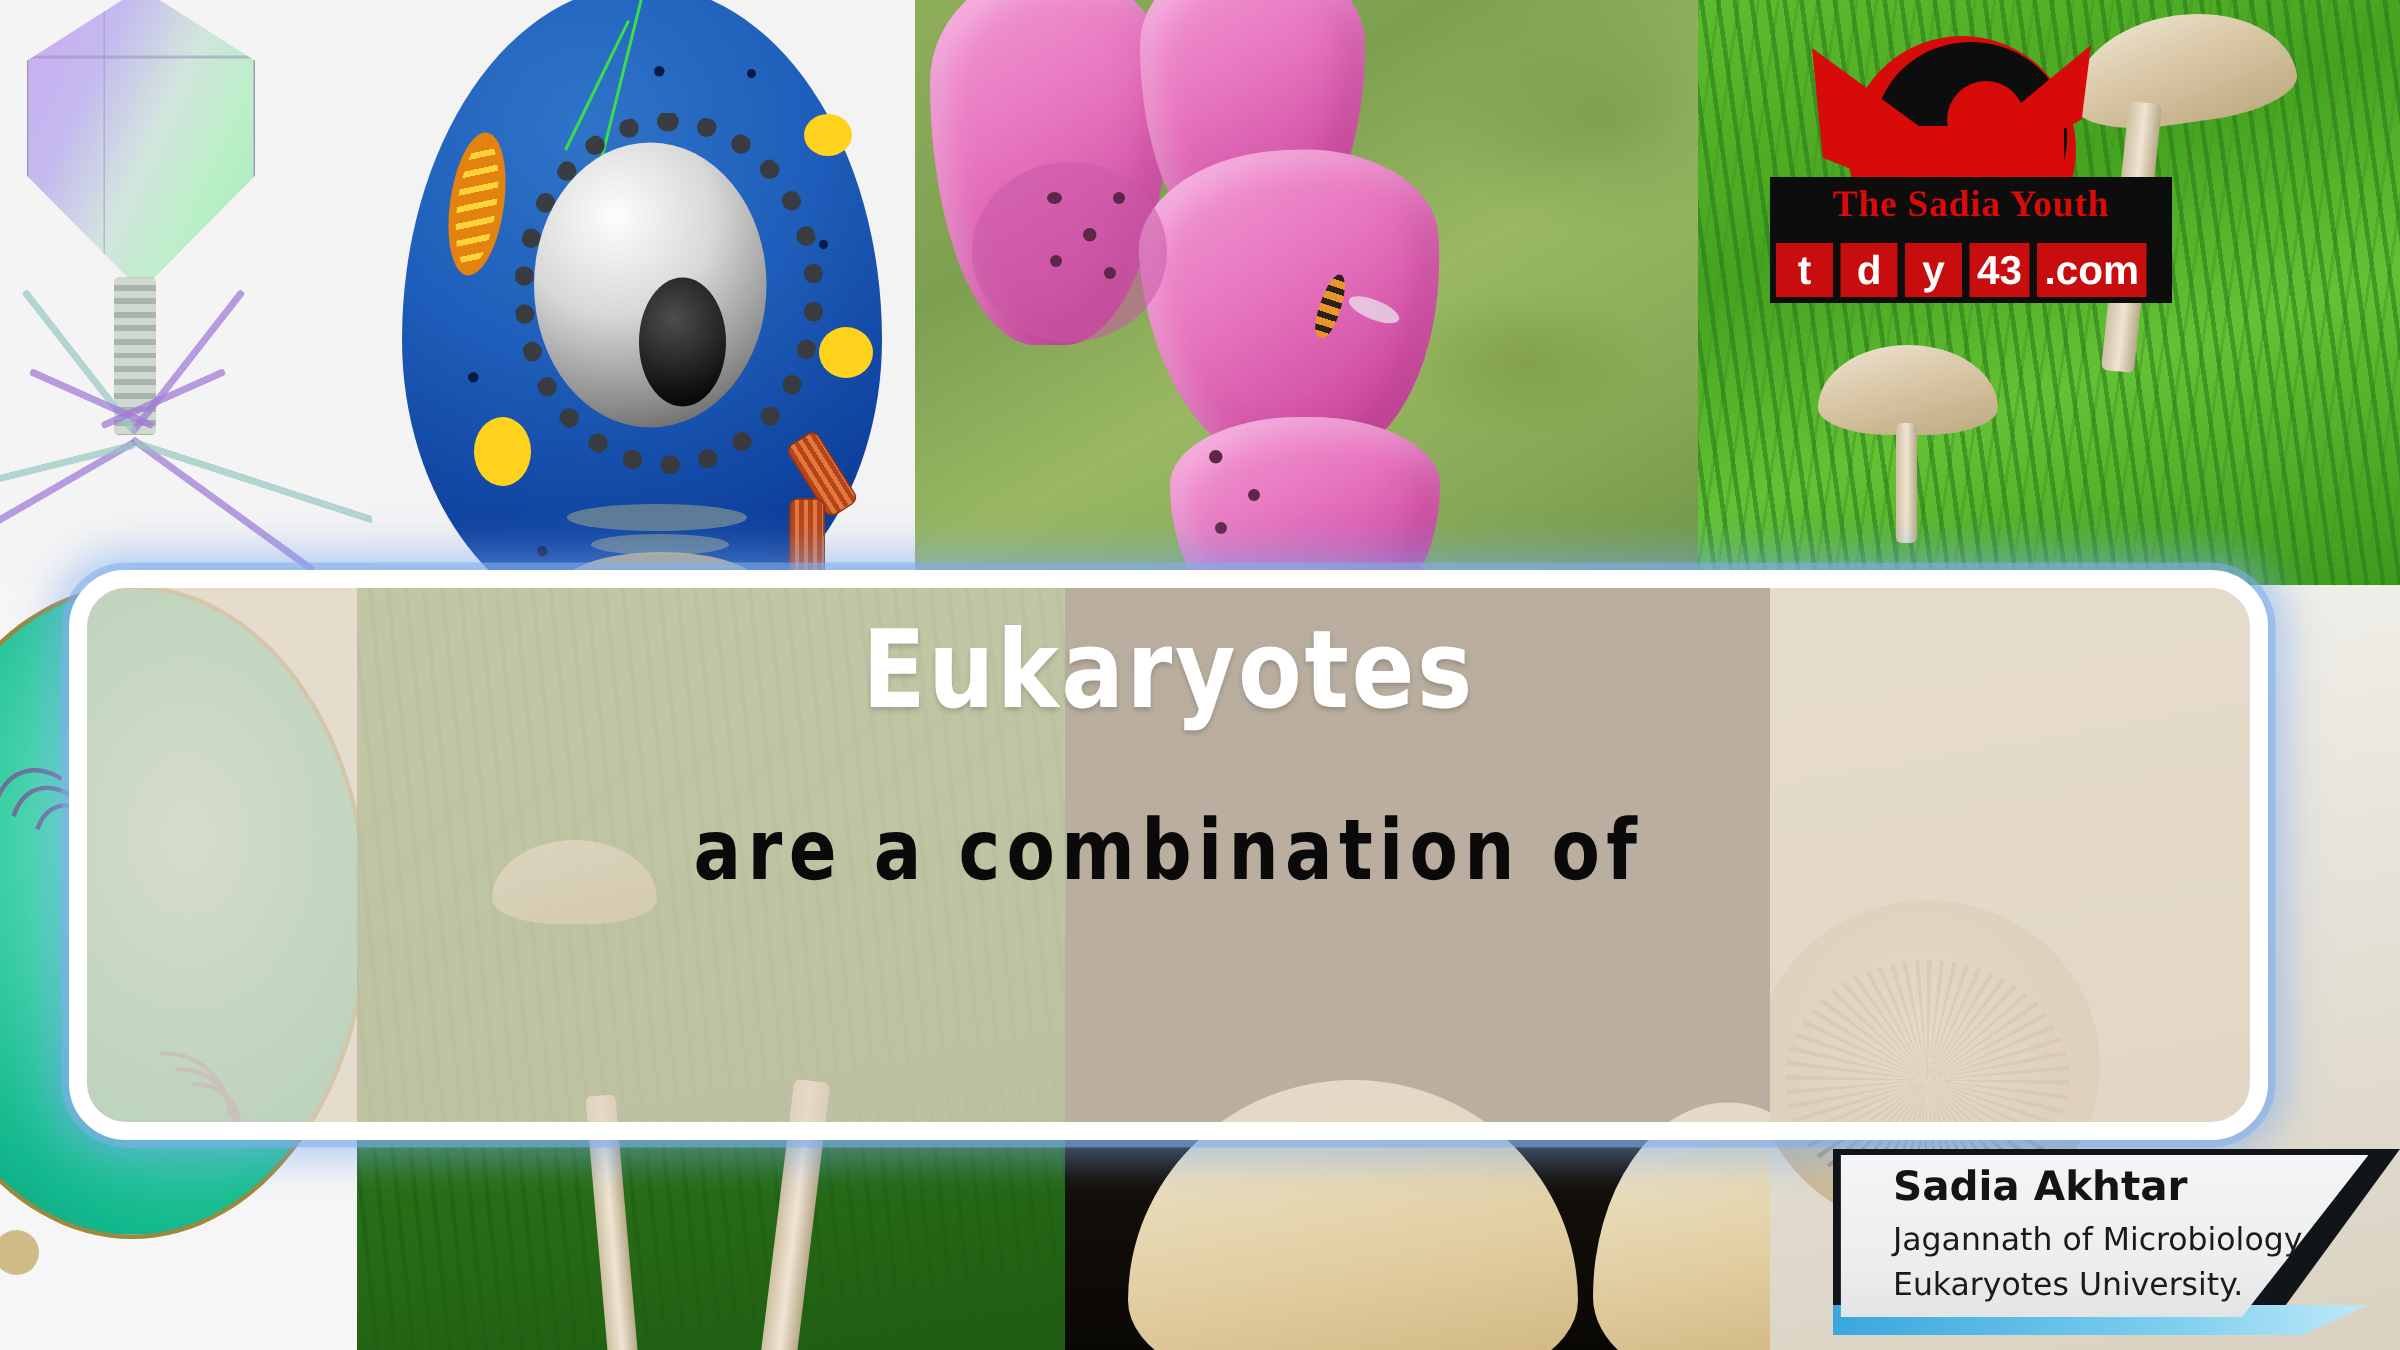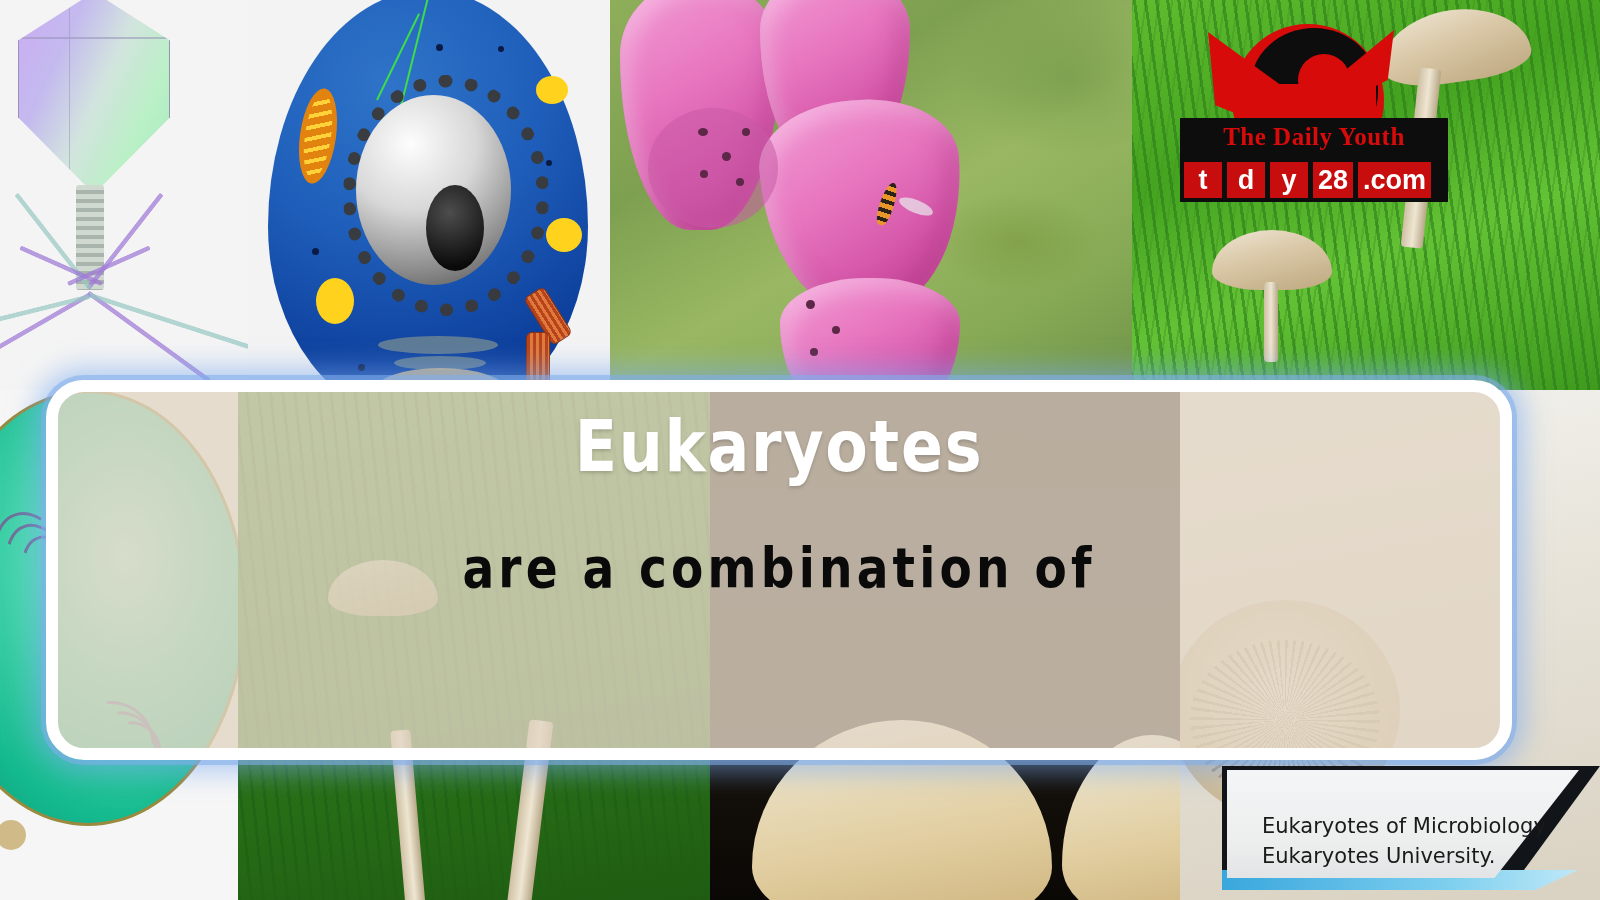"The Daily Youth" div.logo-bar-txt { text: Daily -> Sadia }
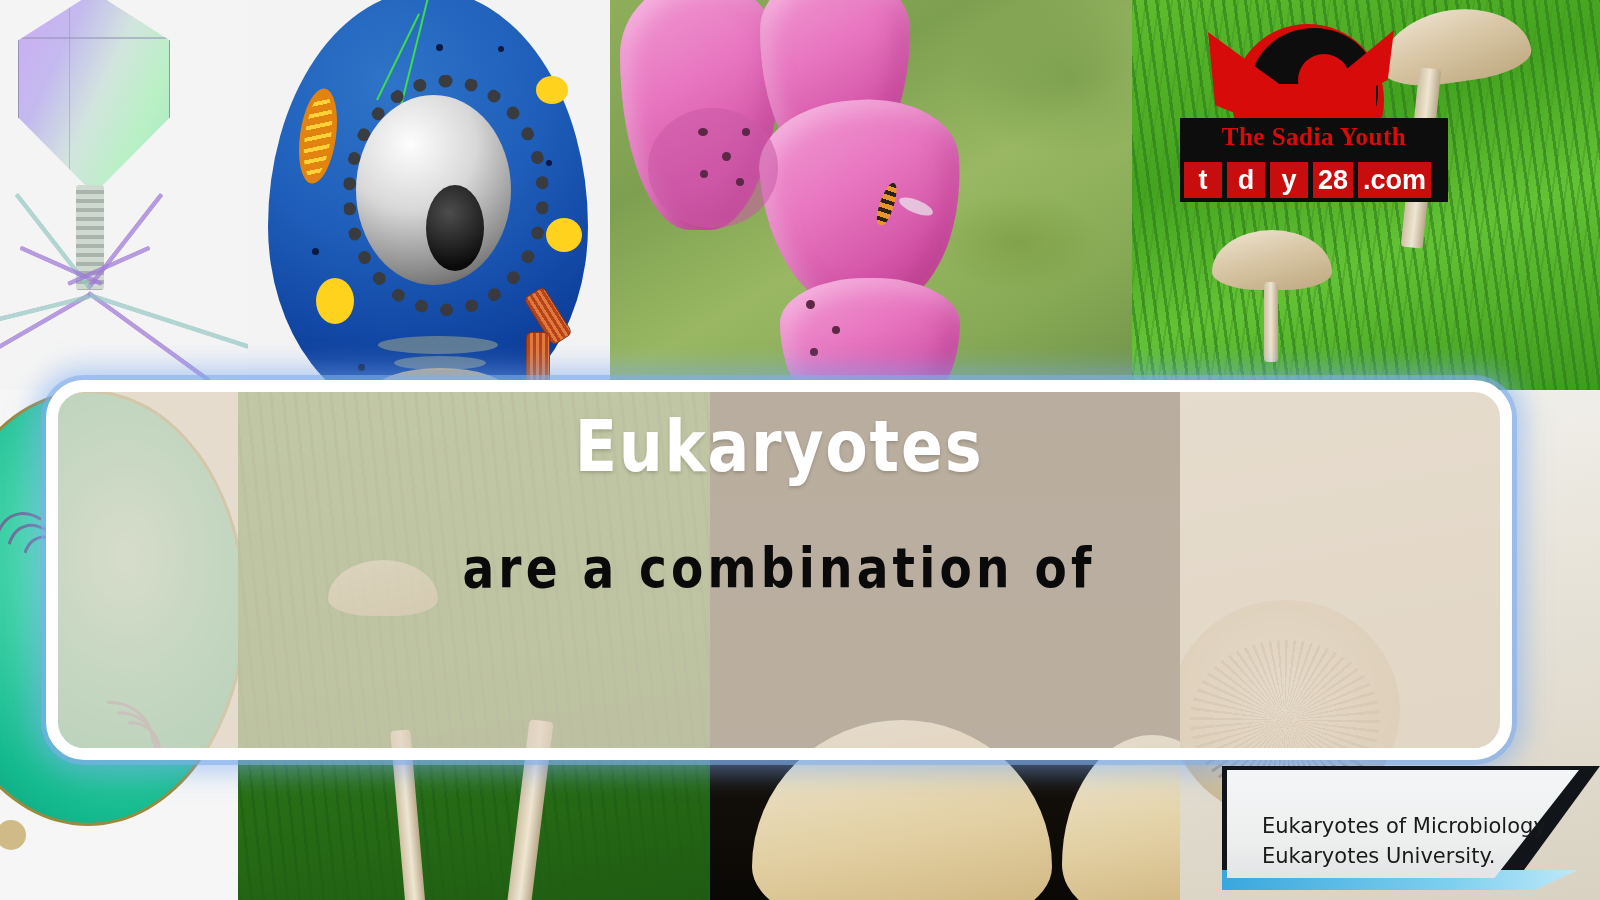"28" span.chip { text: 28 -> 43 }
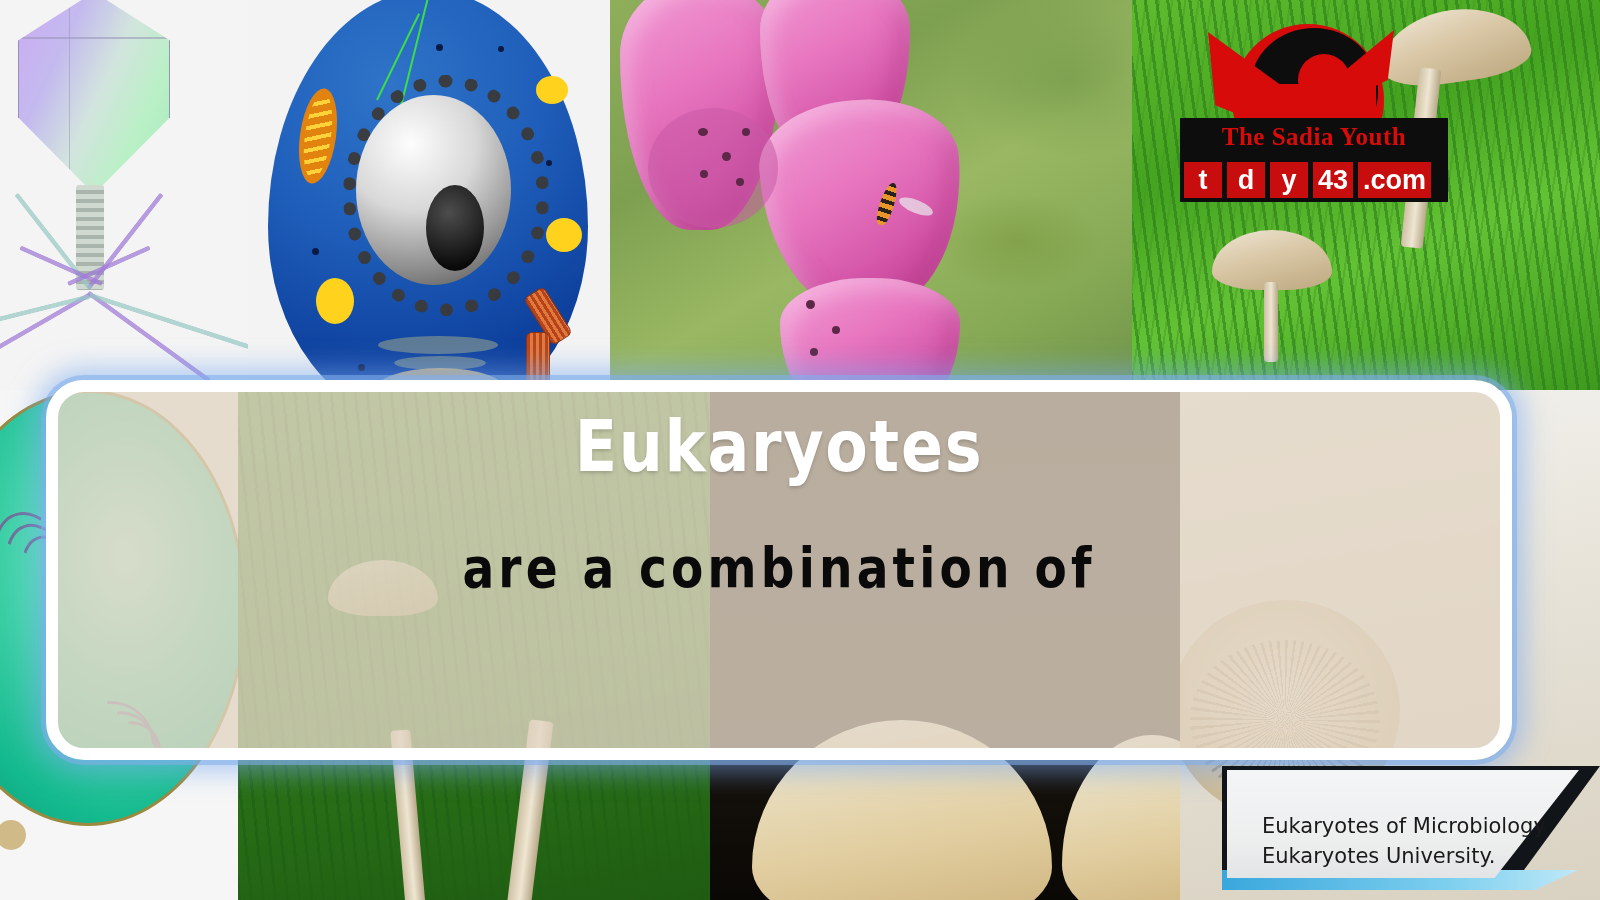"Sadia Akhtar" div.attrib-name { html: none -> <div>Sadia Akhtar</div> }
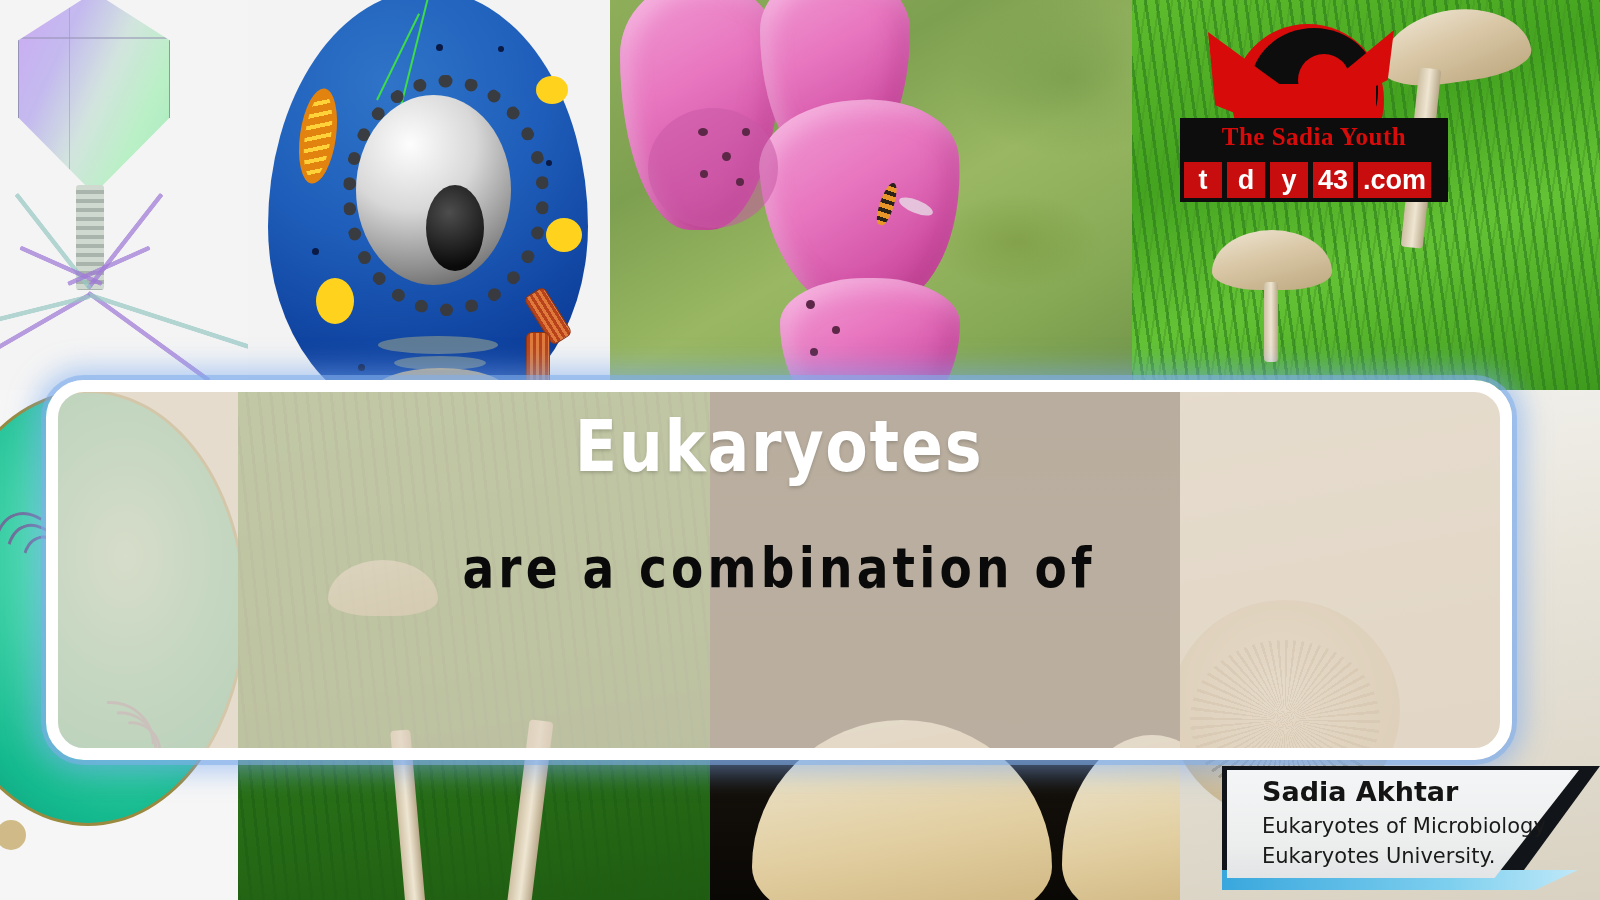"Eukaryotes of Microbiology" div.attrib-line { text: Eukaryotes -> Jagannath }
